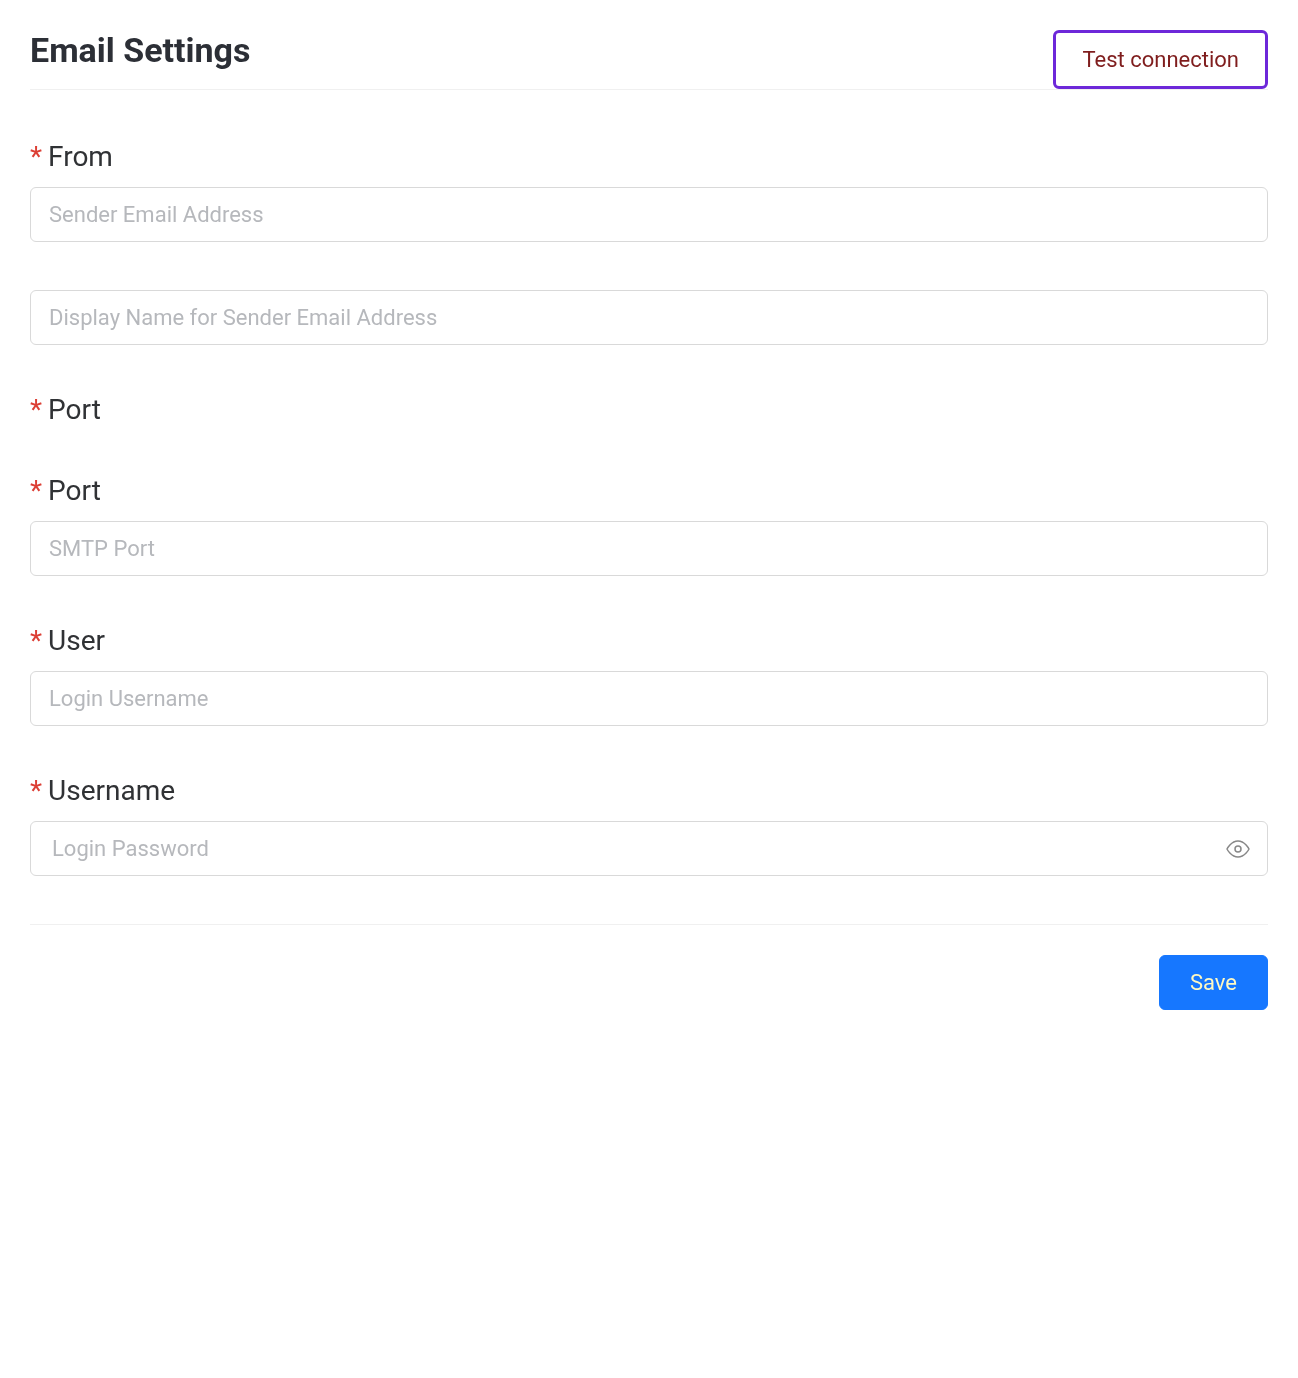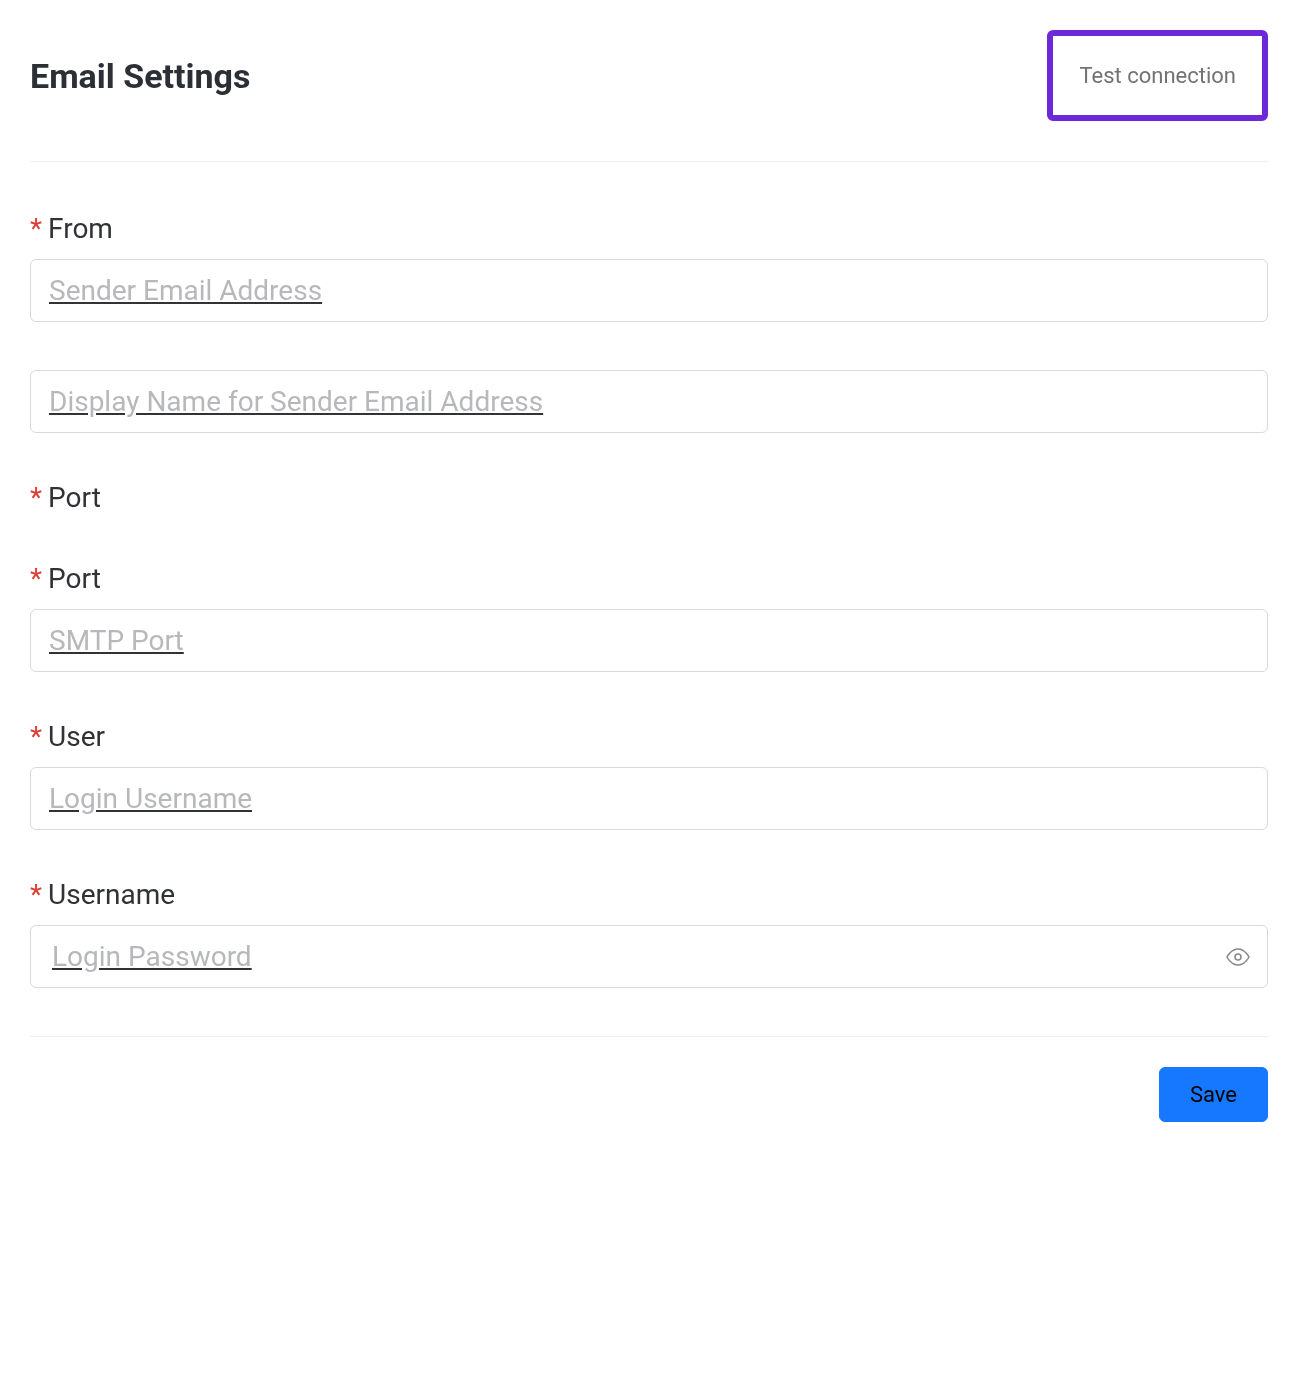"Email Settings" .header { align-items: center -> none; margin-bottom: 40px -> none }
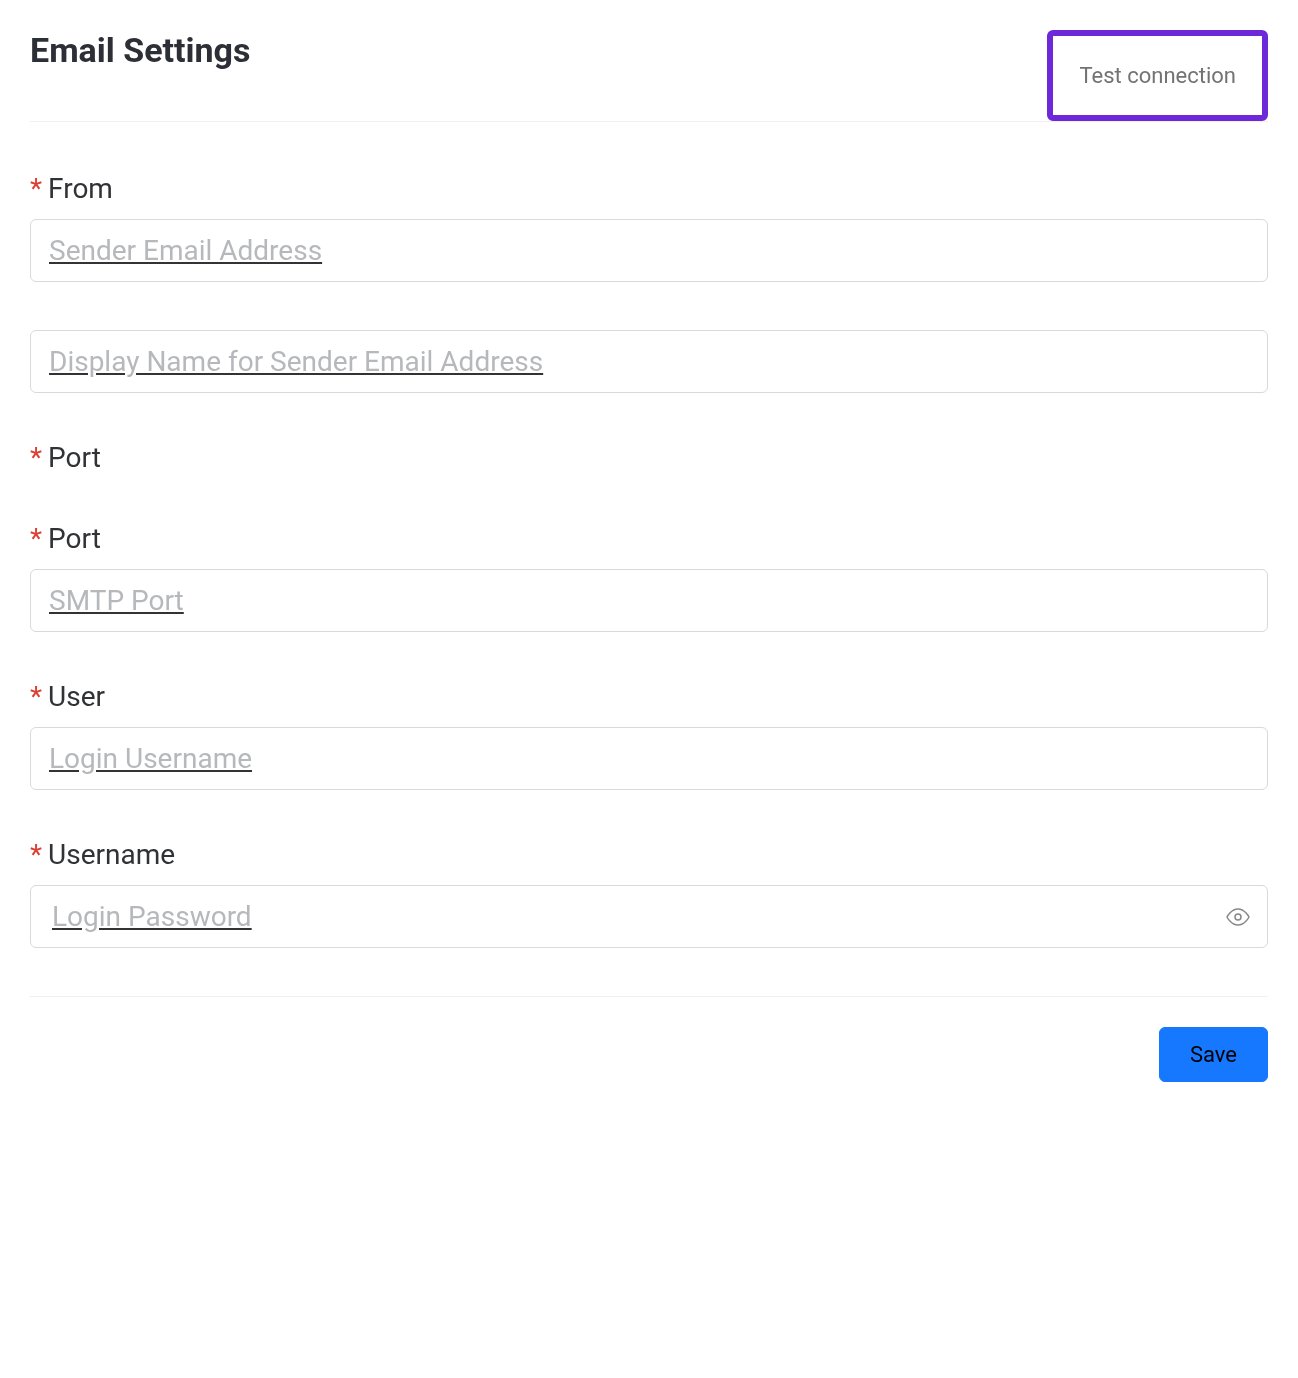"Test connection" .btn-outline { border: 6px solid #6d28d9 -> 3px solid #6d28d9; color: #737373 -> #7f1d1d; padding: 27px 26px -> 14px 26px }
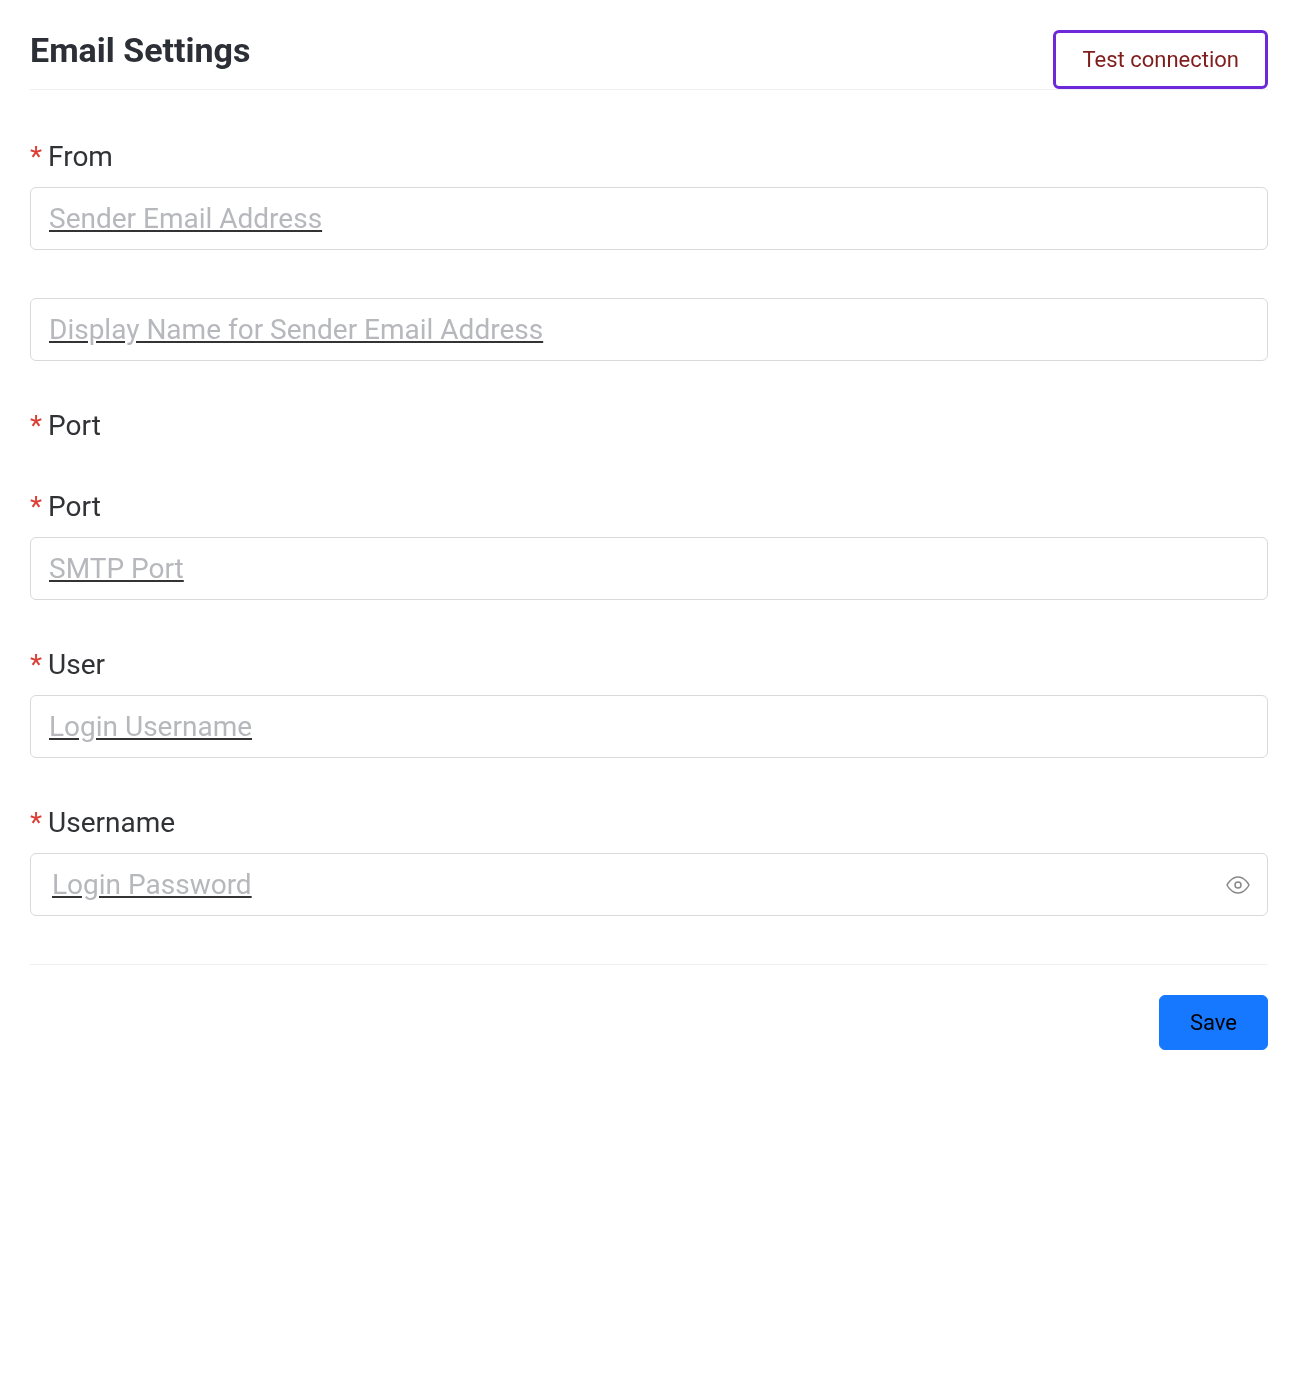"Sender Email Address" .form-input { font-size: 28px -> 22px; text-decoration: underline -> none }
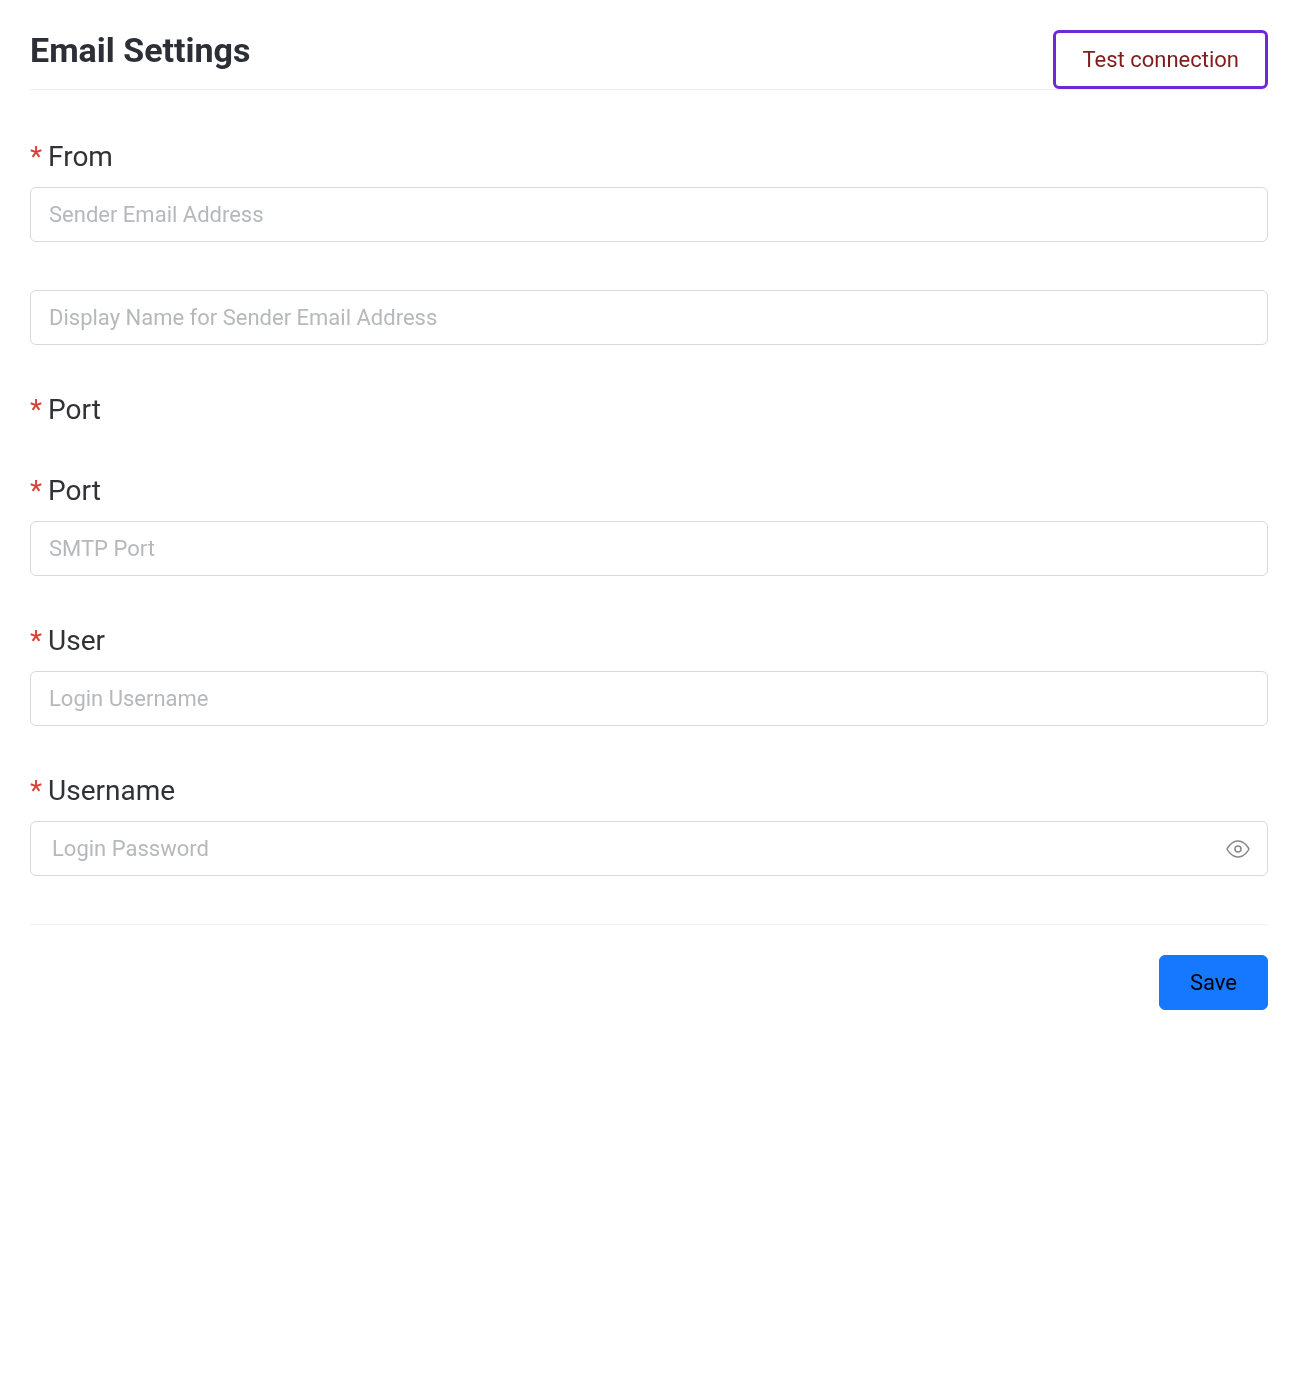"Save" .btn-primary { color: #000000 -> #fef9c3 }
